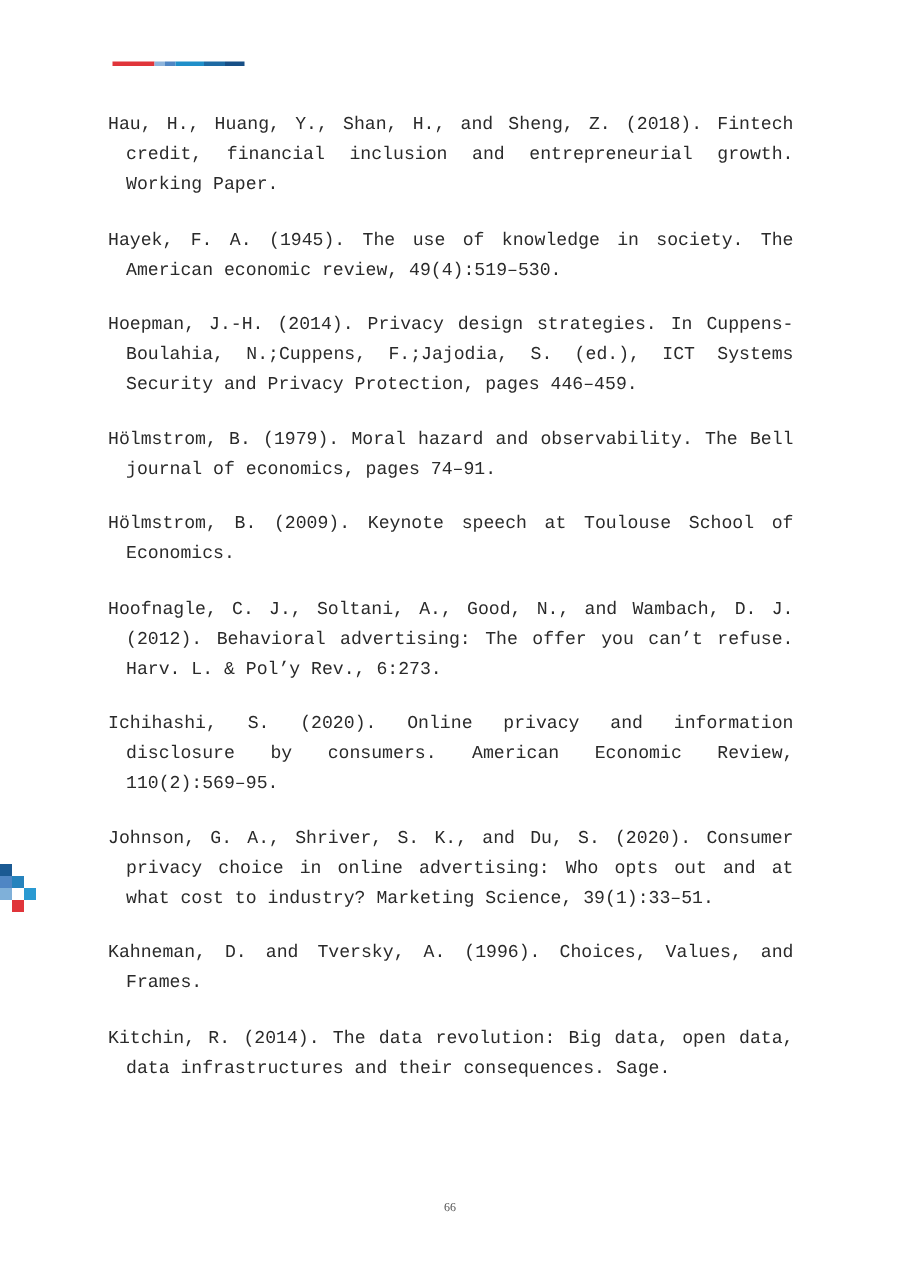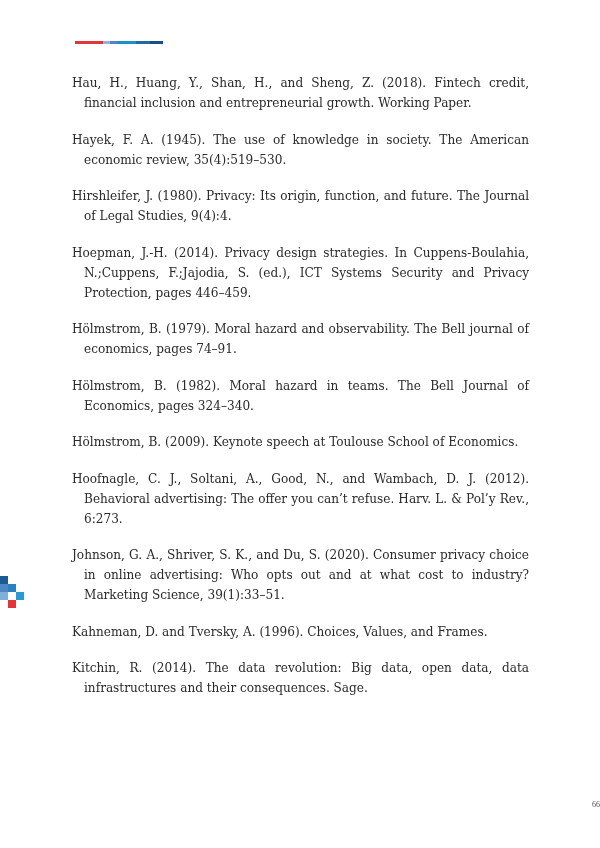"Hau, H., Huang, Y., Shan," .ref { font-family: none -> Liberation Mono, monospace }
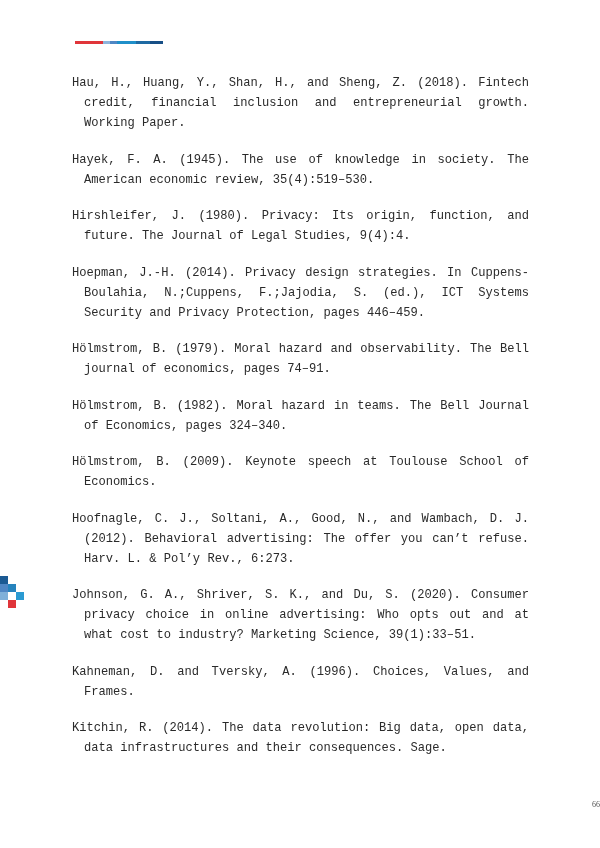"Hayek, F. A. (1945). The" p.ref { text: 35 -> 49 }
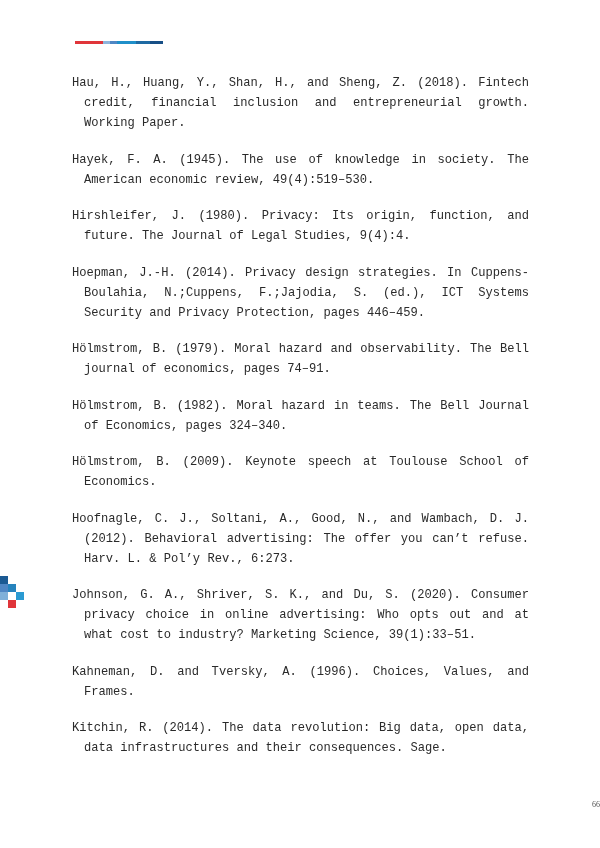"Hirshleifer, J. (1980). Privacy: Its" p.ref { html: <p>Hirshleifer, J. (1980). Privacy: Its origin, function, and future. The Journal of Legal Studies, 9(4):4.</p> -> none }
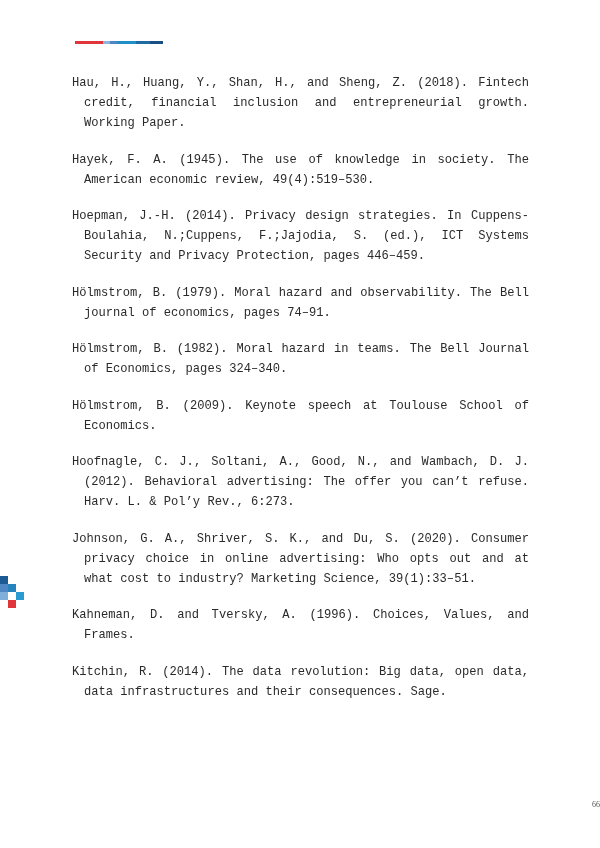"Hölmstrom, B. (1982). Moral hazard" p.ref { html: <p>Hölmstrom, B. (1982). Moral hazard in teams. The Bell Journal of Economics, pages 324–340.</p> -> none }
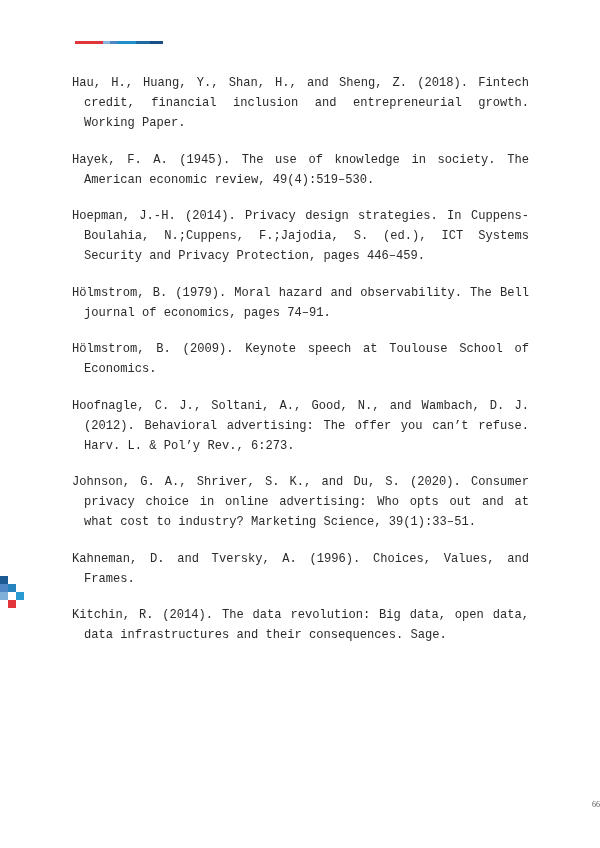"Ichihashi, S. (2020). Online privacy" p.ref { html: none -> <p>Ichihashi, S. (2020). Online privacy and information disclosure by consumers. American Economic Review, 110(2):569–95.</p> }
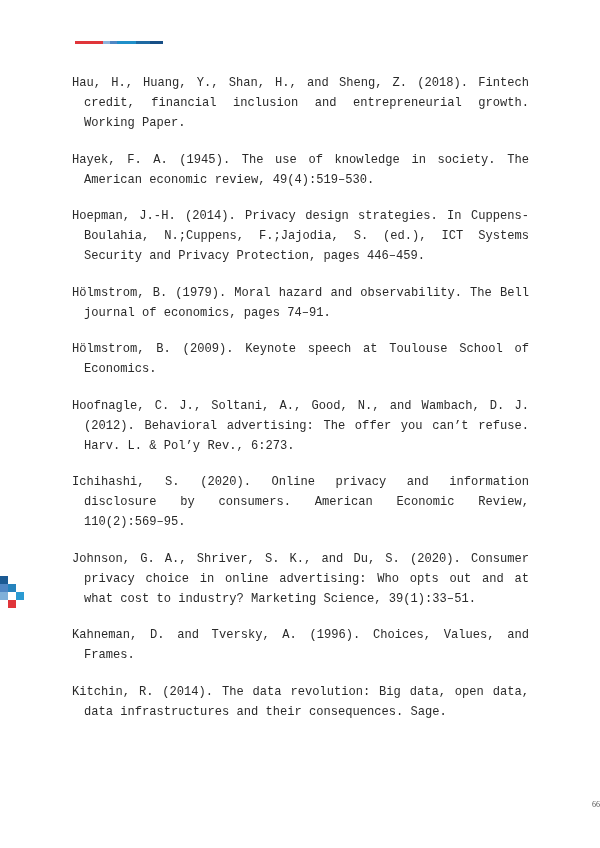"66" .page-number { text-align: right -> center }
